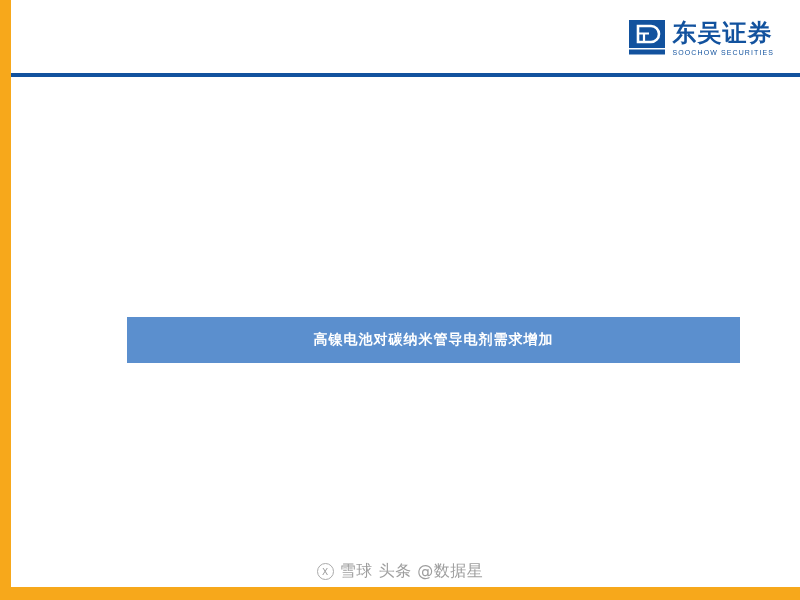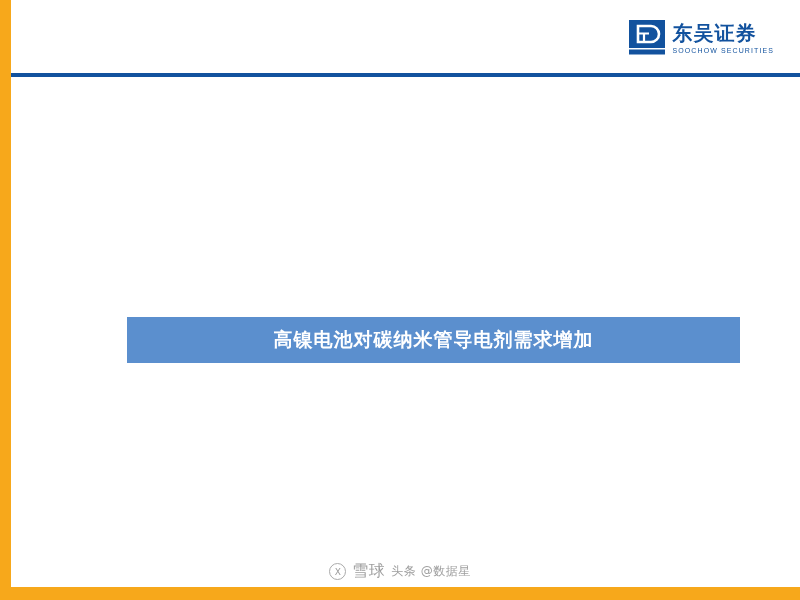"东吴证券" .logo-cn { font-size: 20px -> 24px }
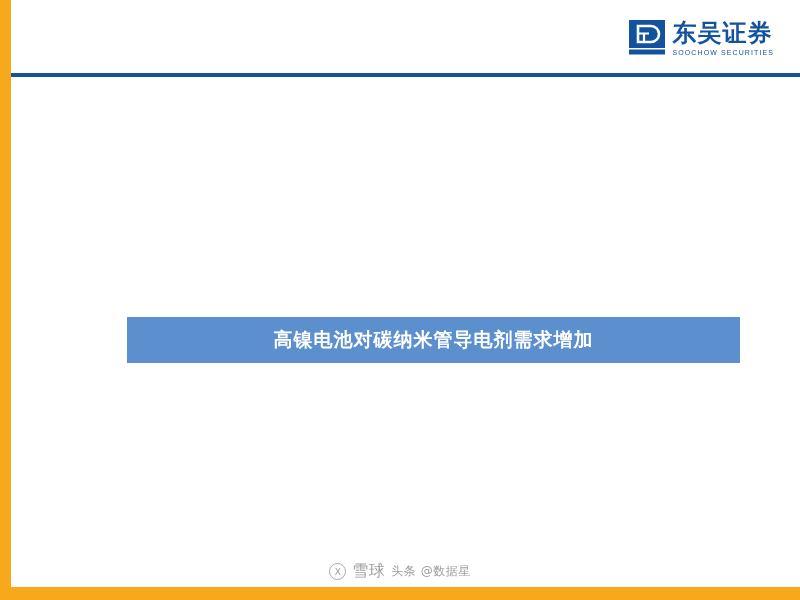"高镍电池对碳纳米管导电剂需求增加" .title-banner-text { font-size: 19px -> 14px }
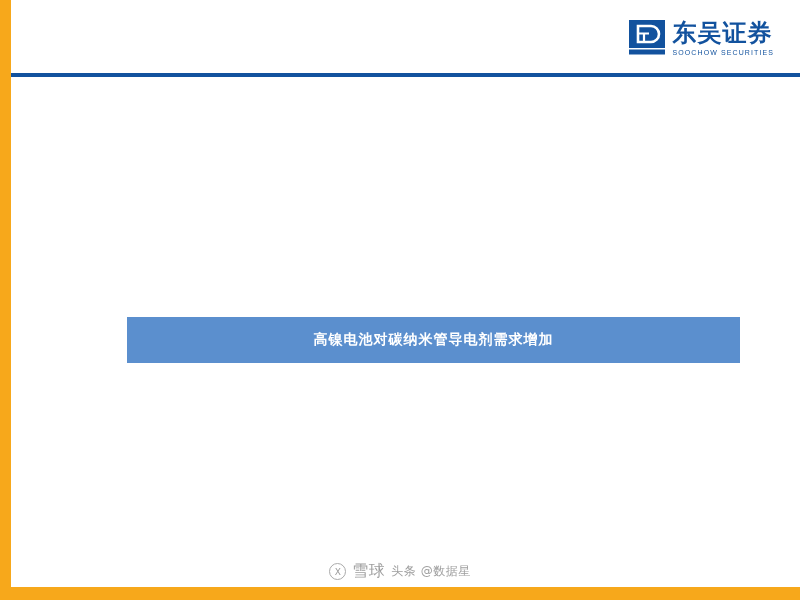"头条 @数据星" .wm-text2 { font-size: 12px -> 16px }
